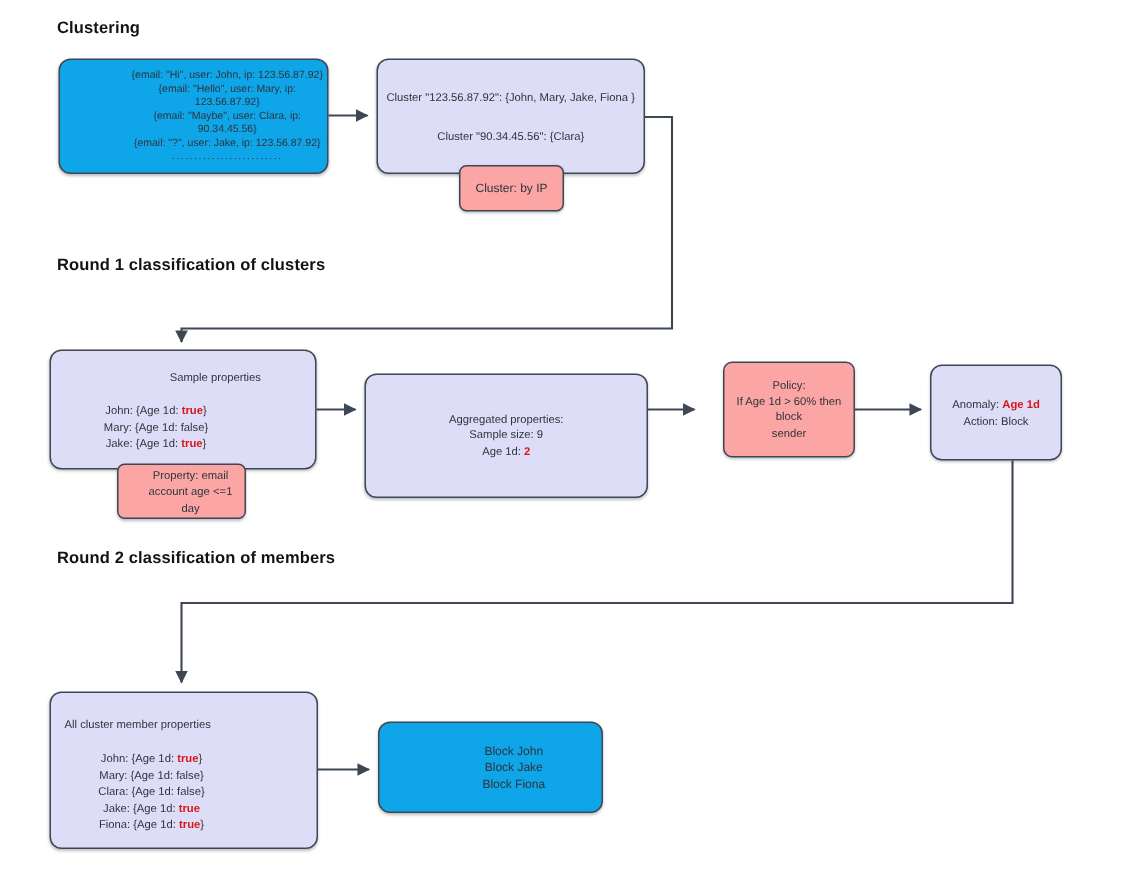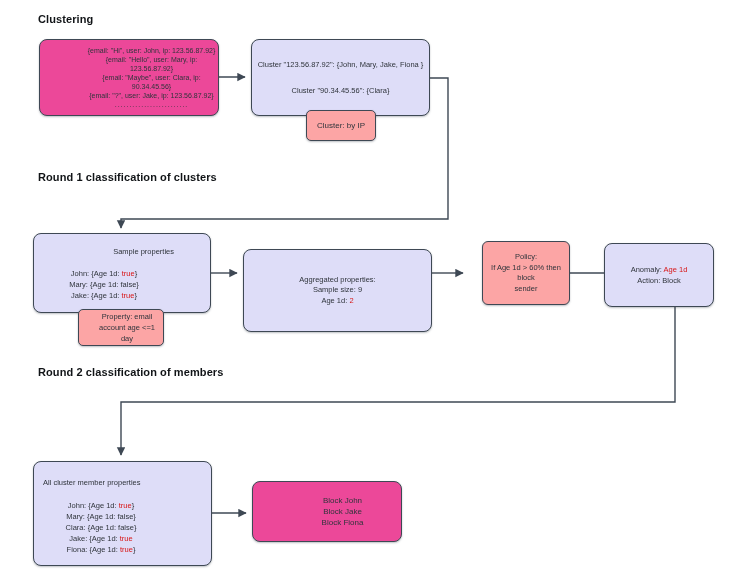"true" .rv { font-weight: 400 -> 700 }
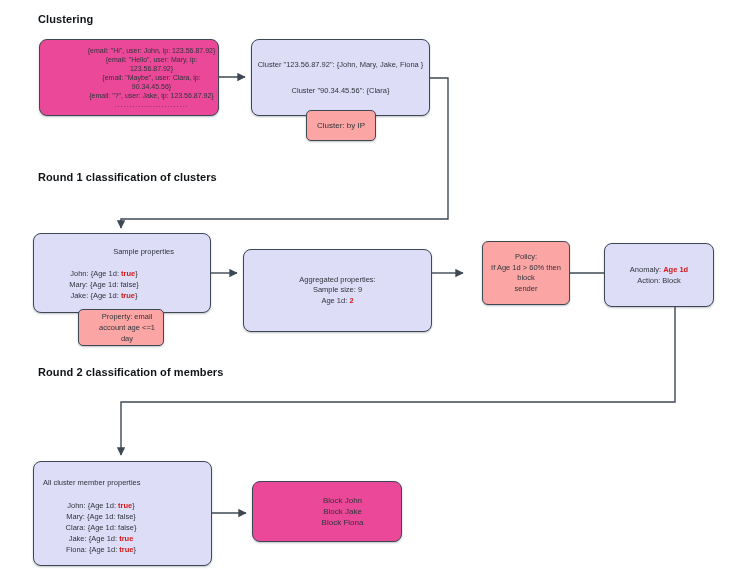"Anomaly: Age 1d" div.box { left: 604px -> 620px; width: 110px -> 88px }
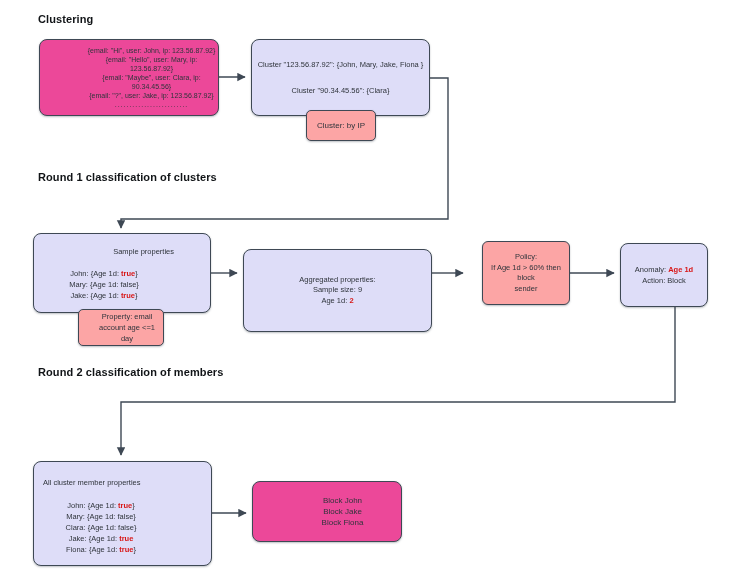"Block John" .yellow { background: #ec4899 -> #0ea5e9 }
